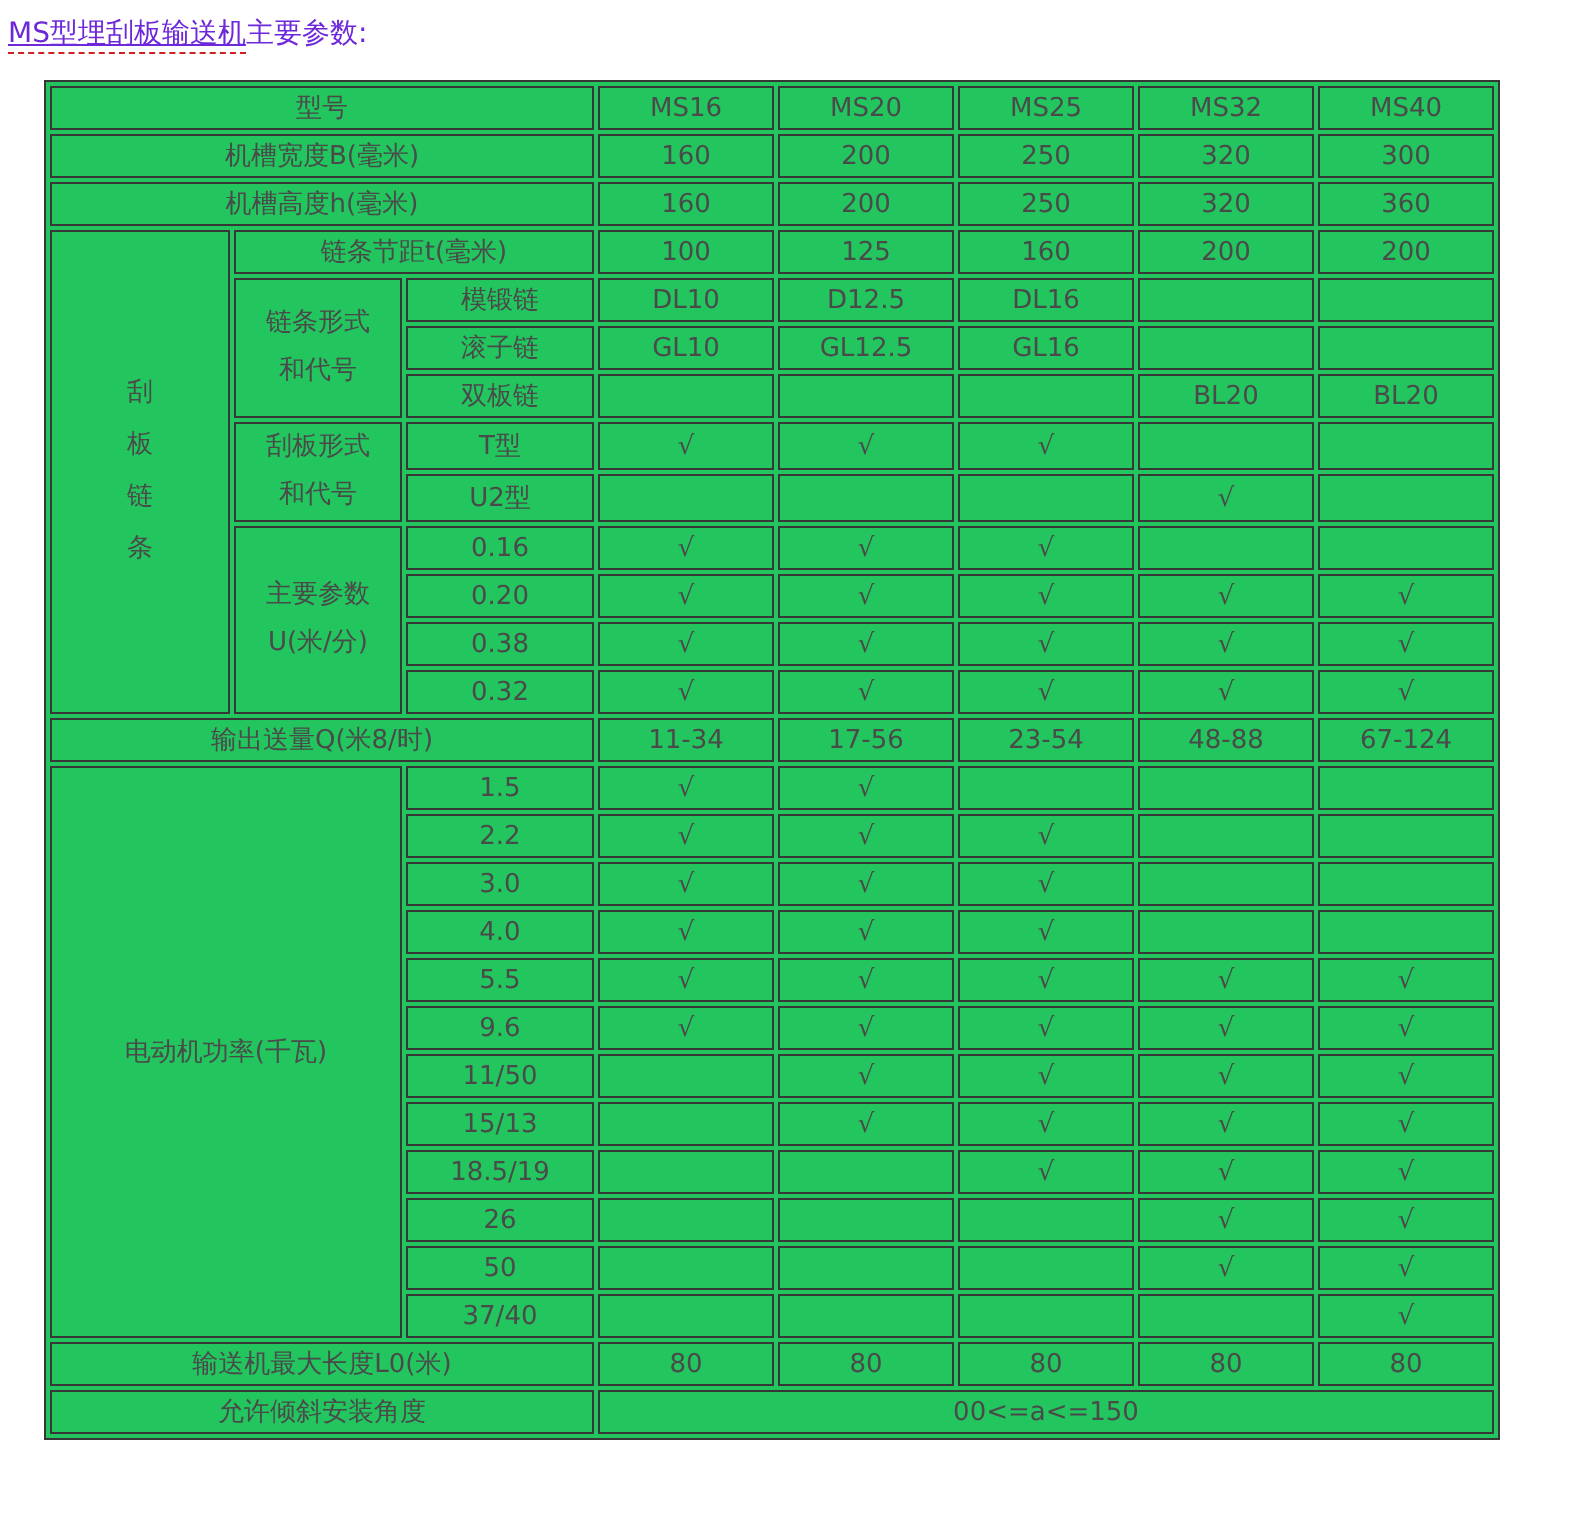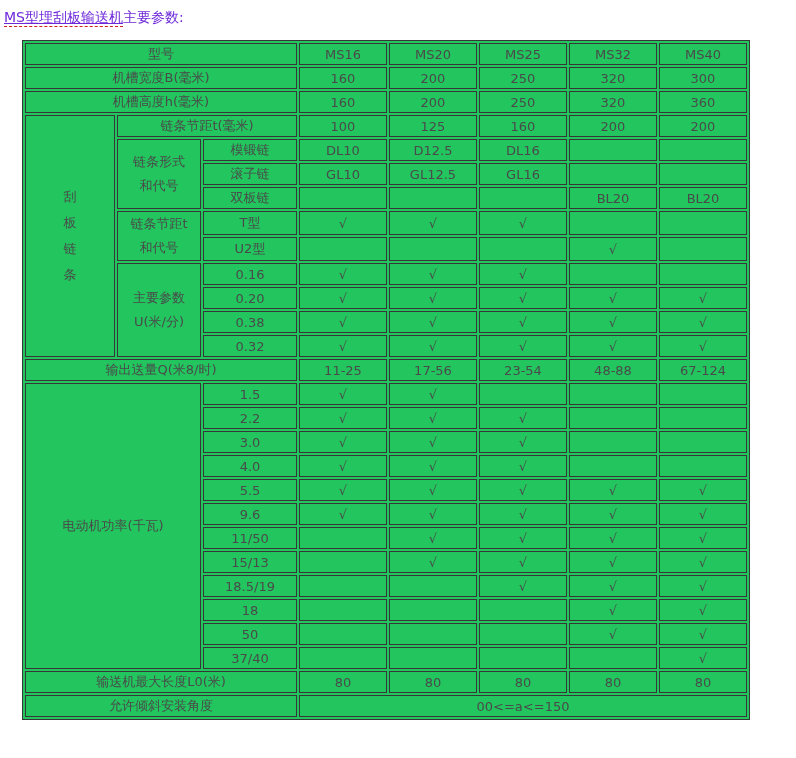"链条节距t" td.ml { text: 链条节距t -> 刮板形式 }
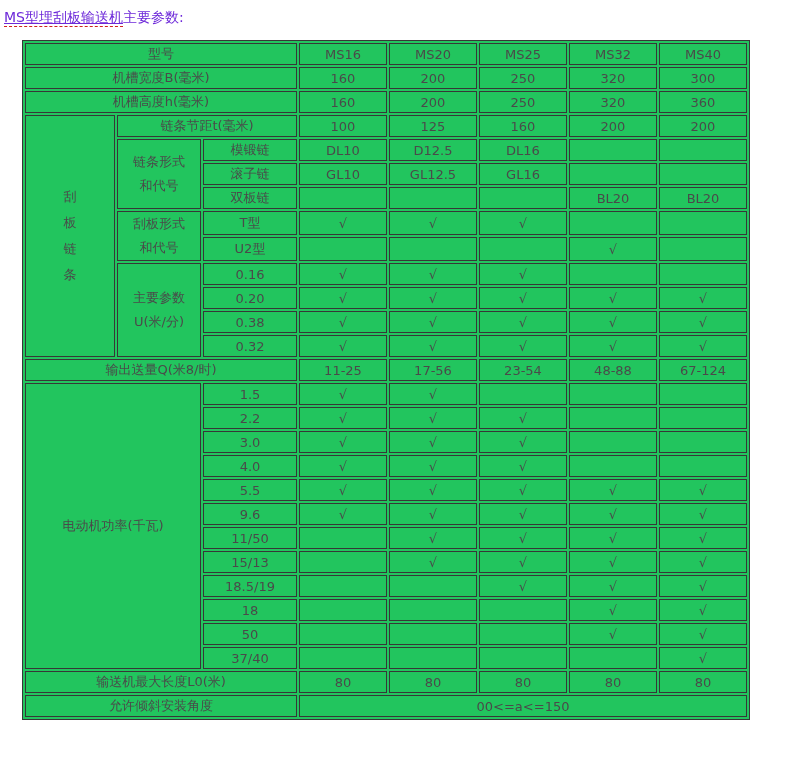"11-25" td { text: 11-25 -> 11-34 }
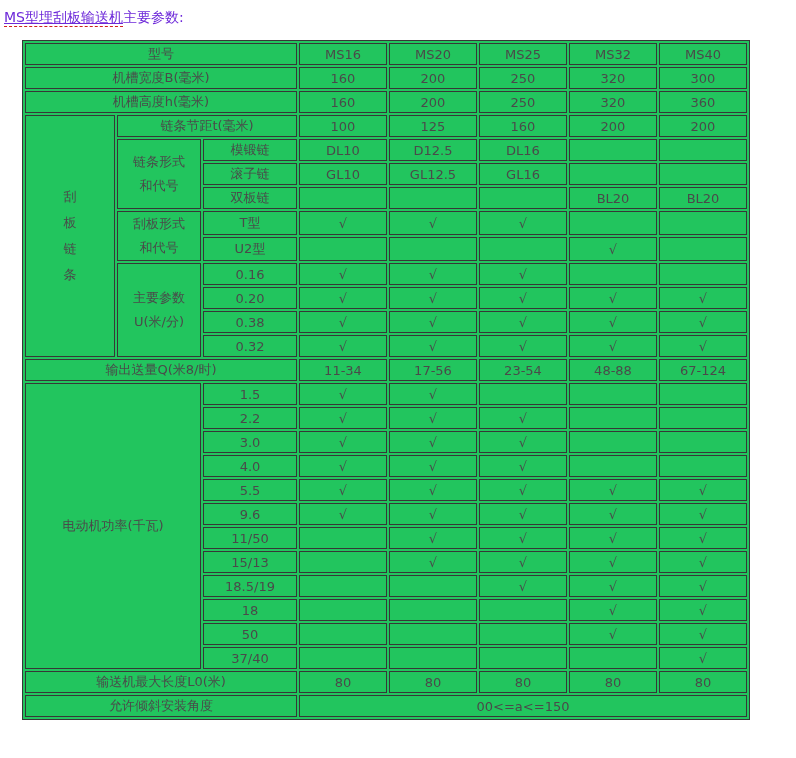"18" td { text: 18 -> 26 }
